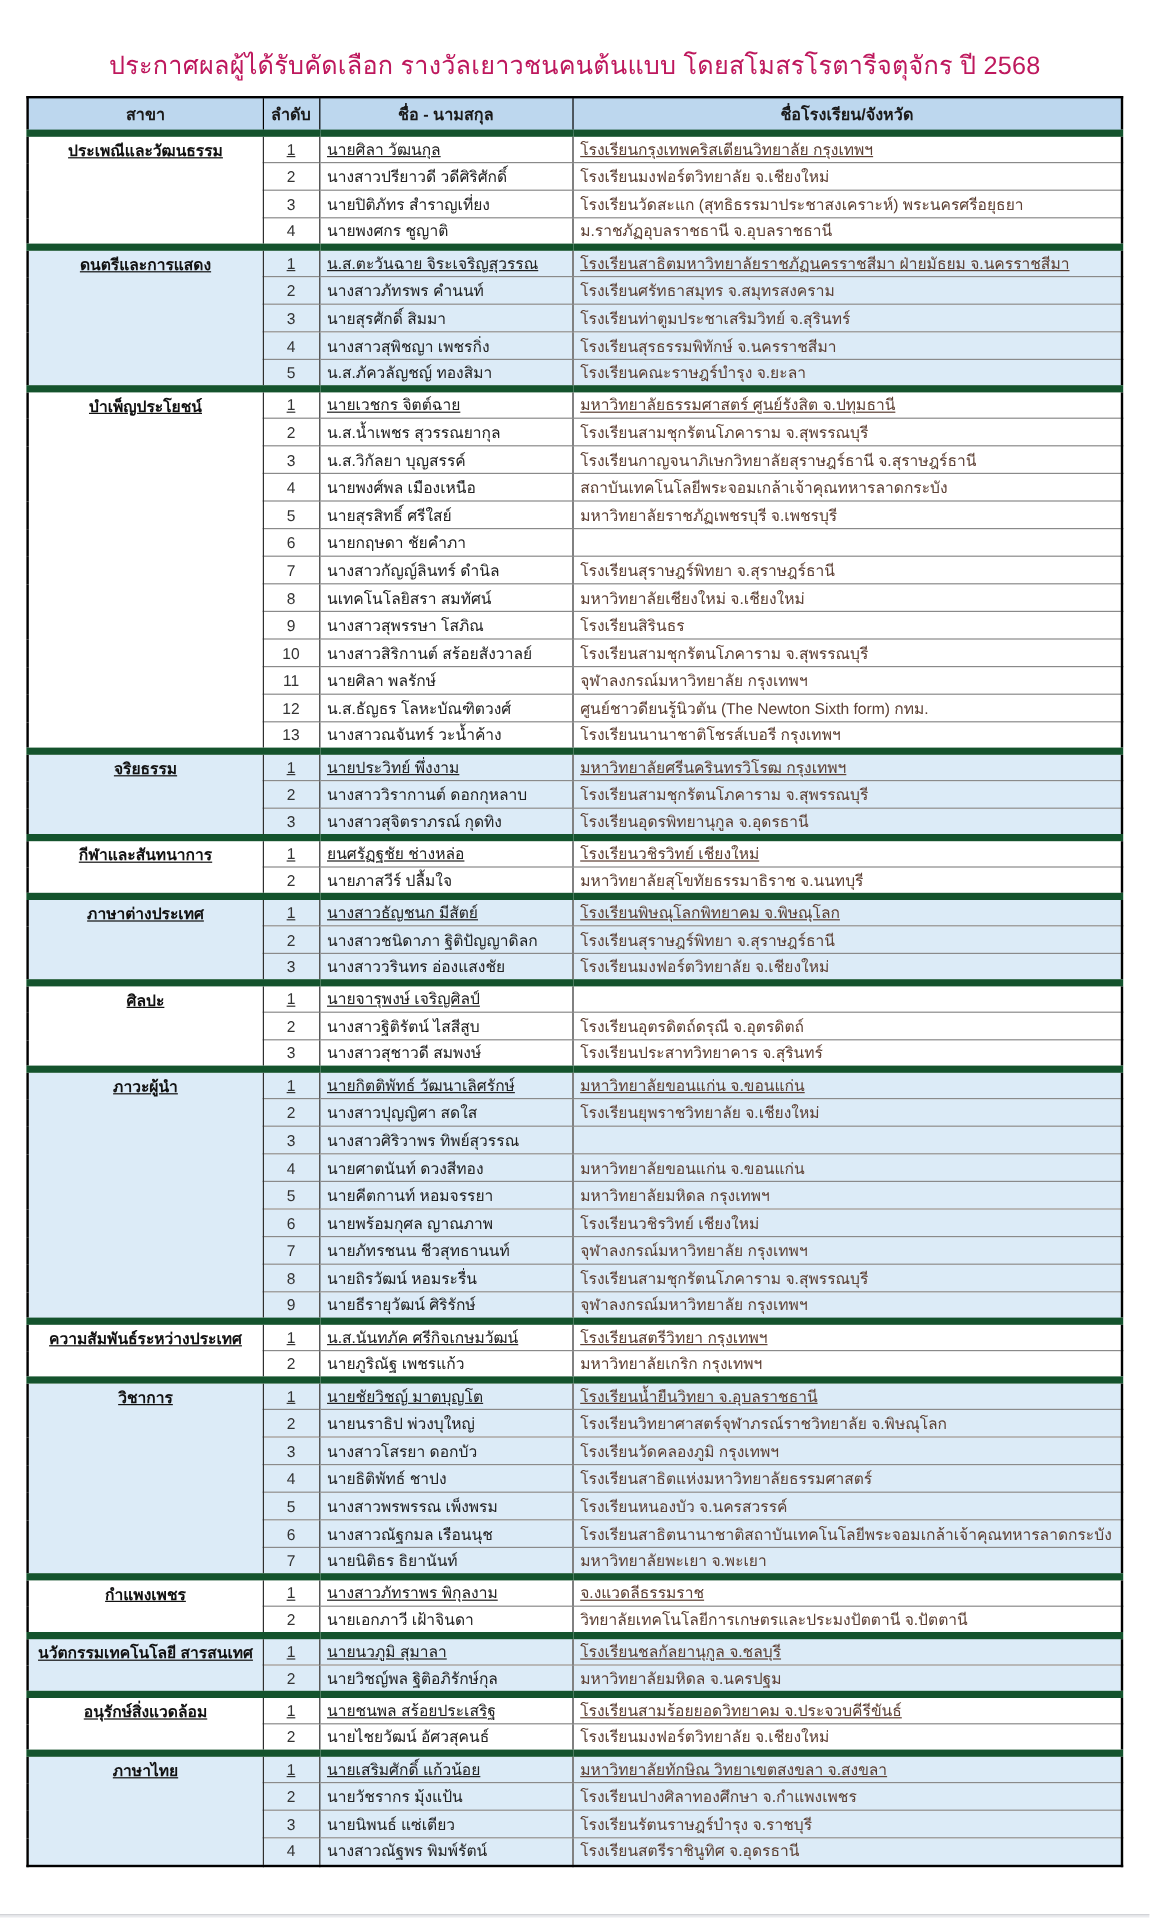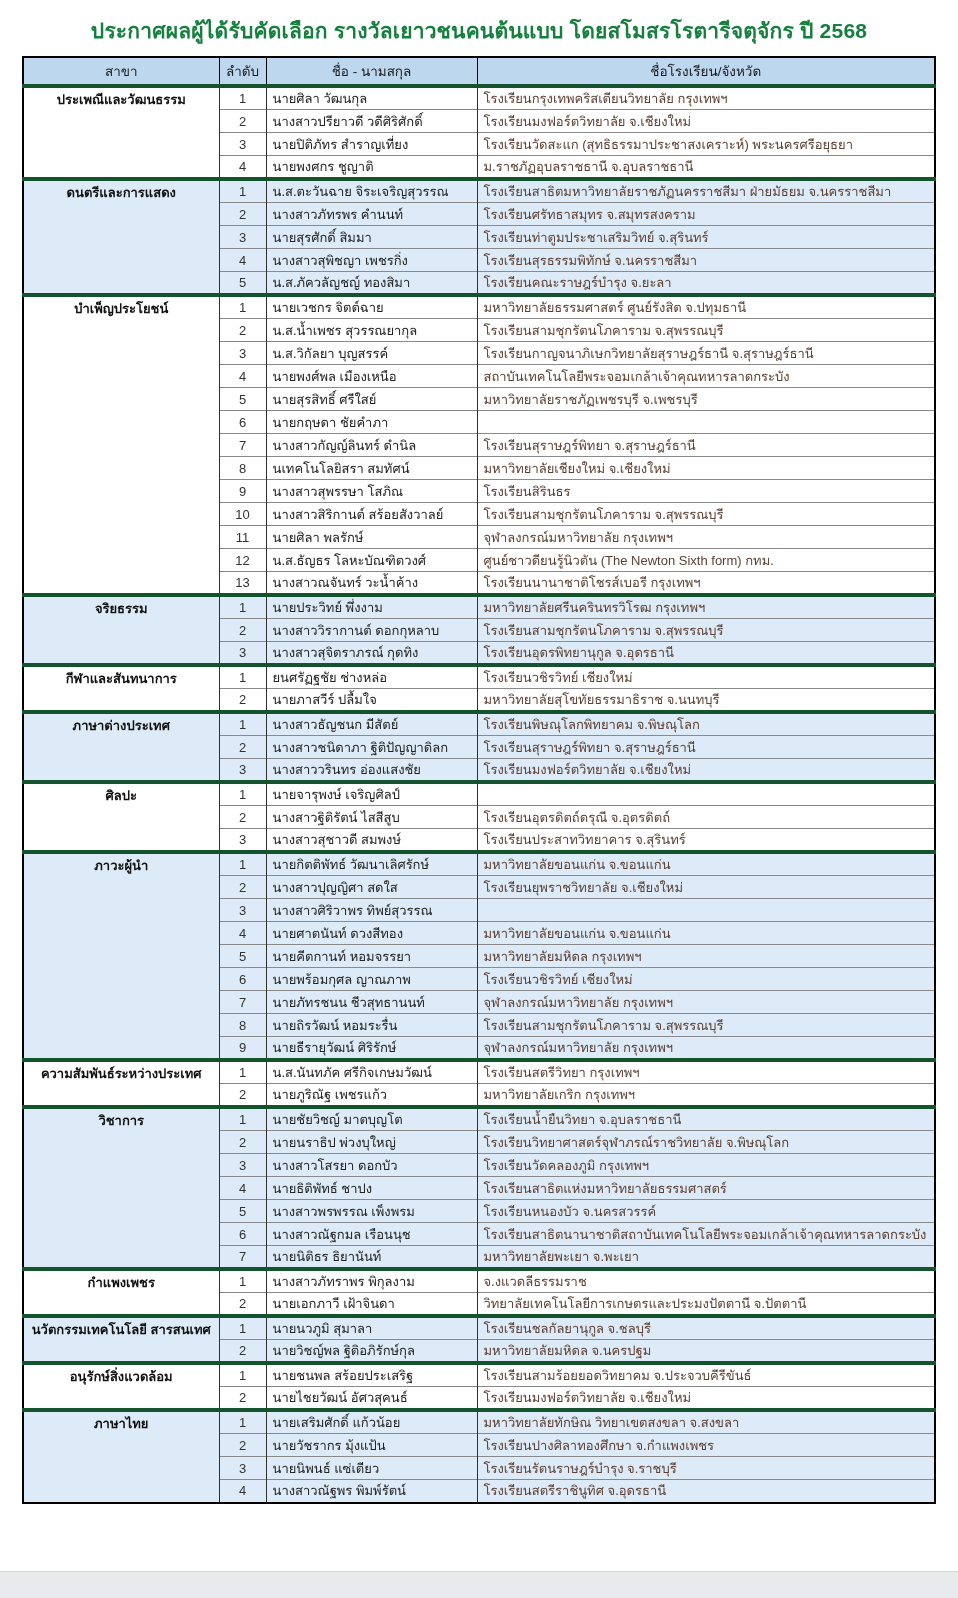"ประกาศผลผู้ได้รับคัดเลือก" .page-title { color: #15803d -> #be185d; font-weight: 700 -> 400; margin-top: none -> 24px }
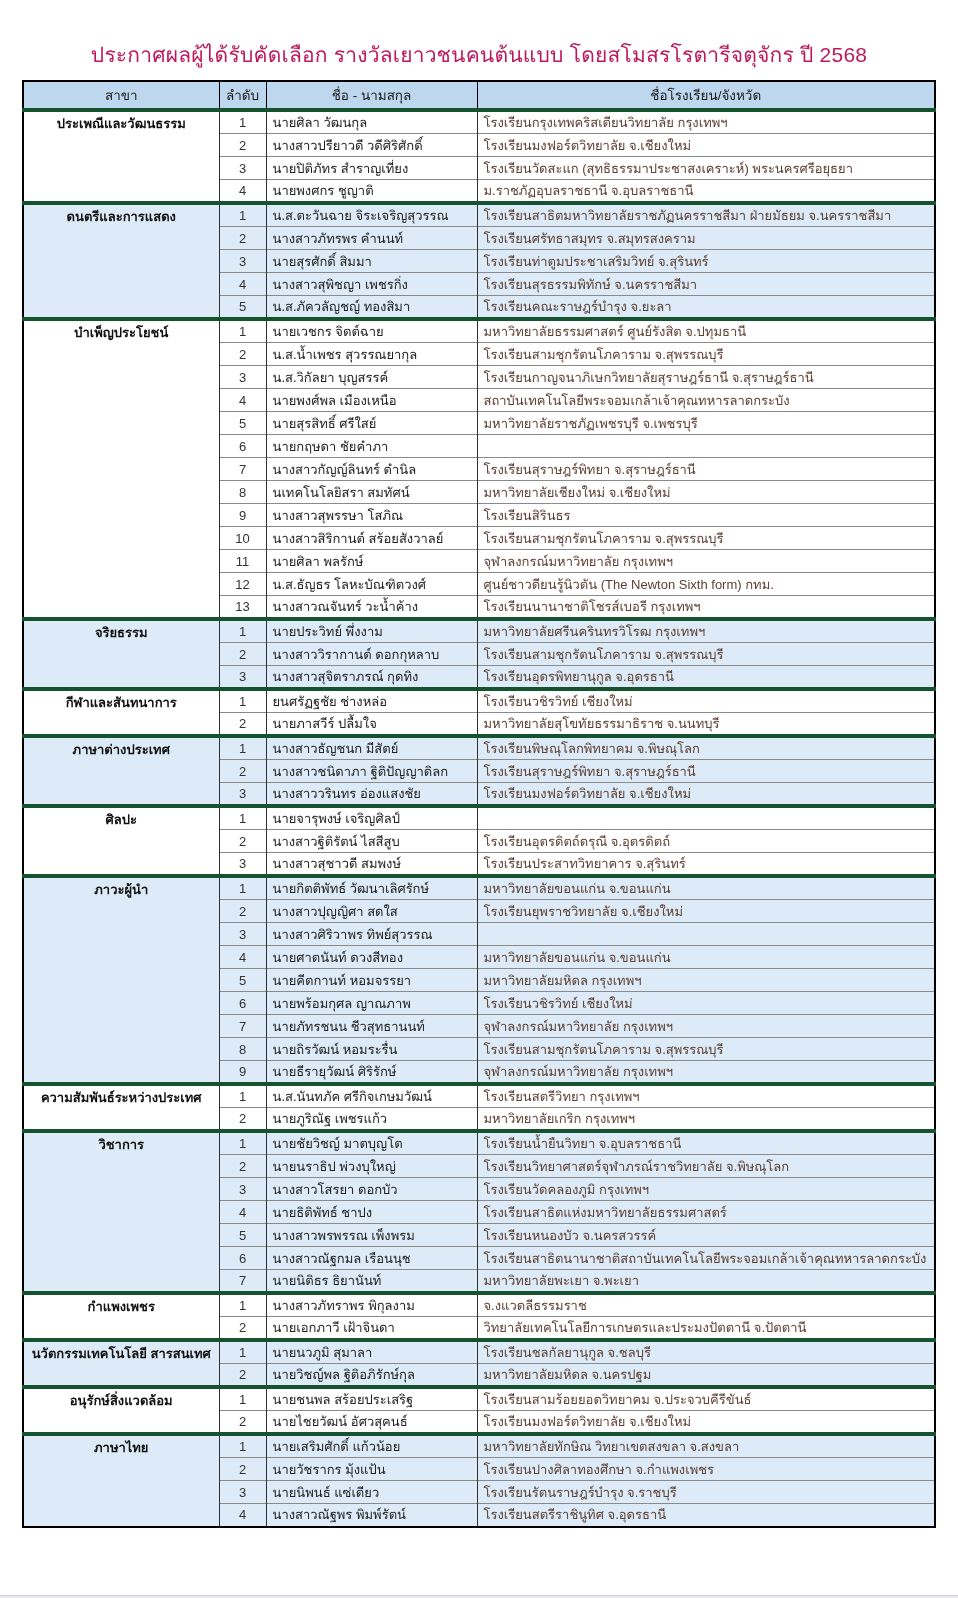"สาขา" th { font-weight: 400 -> 700 }
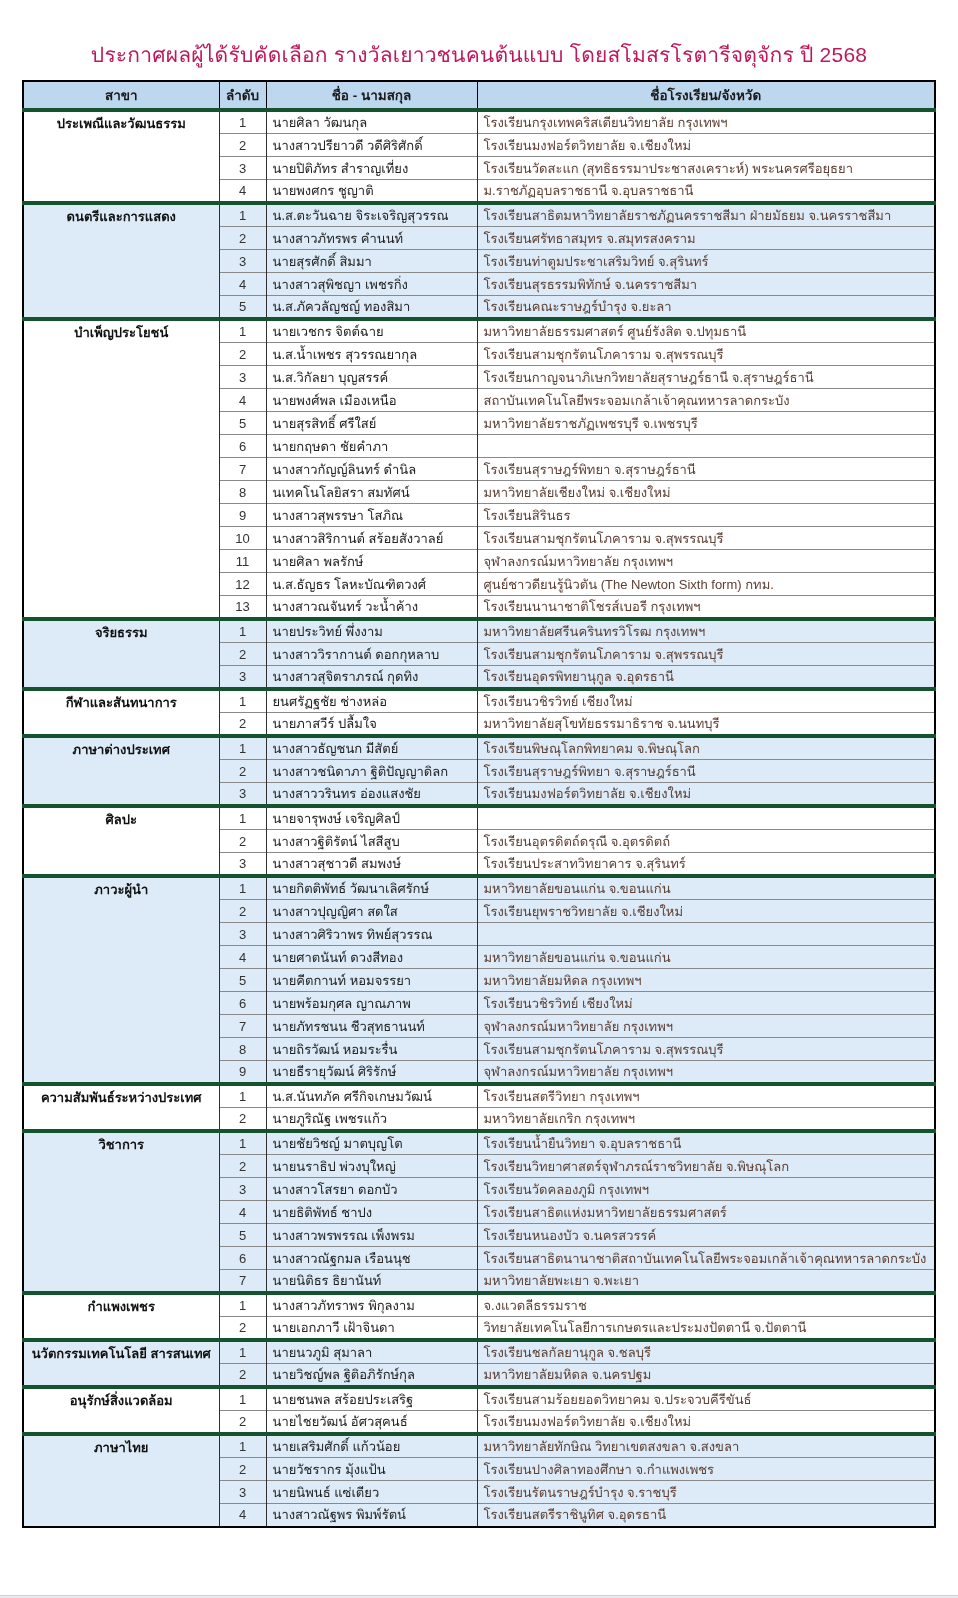"ประเพณีและวัฒนธรรม" tr.section-start td { border-top: 4px solid #14532d -> 6px solid #14532d; text-decoration: none -> underline }
